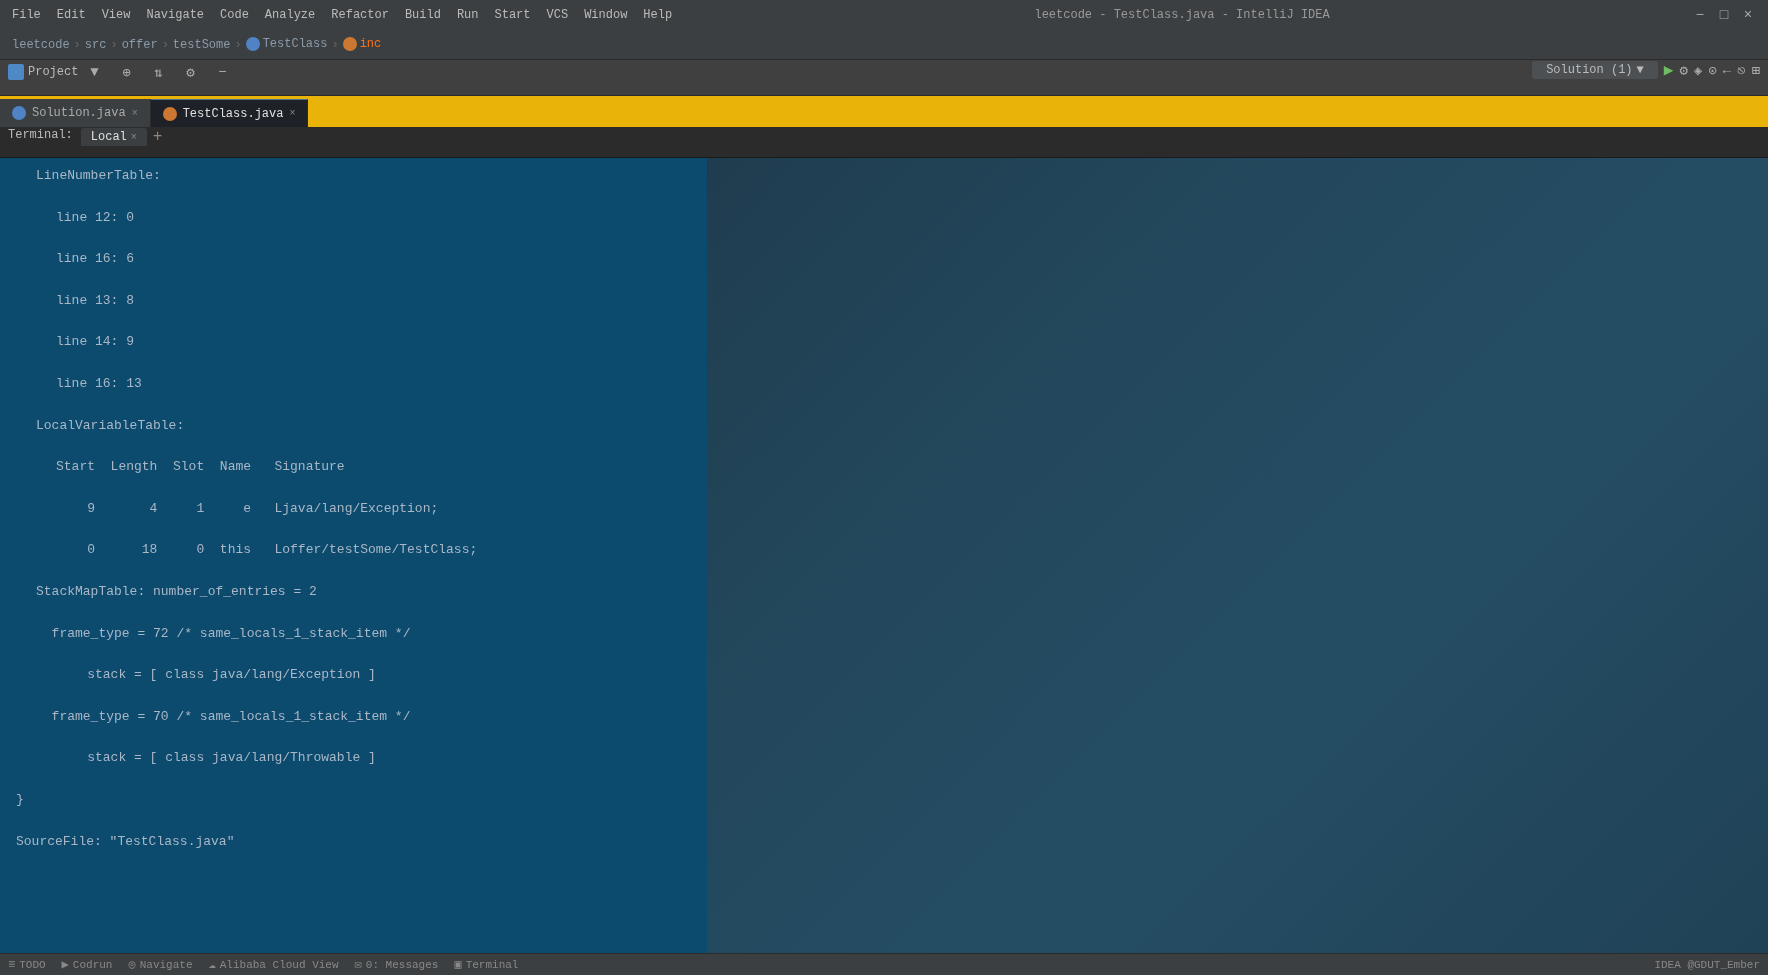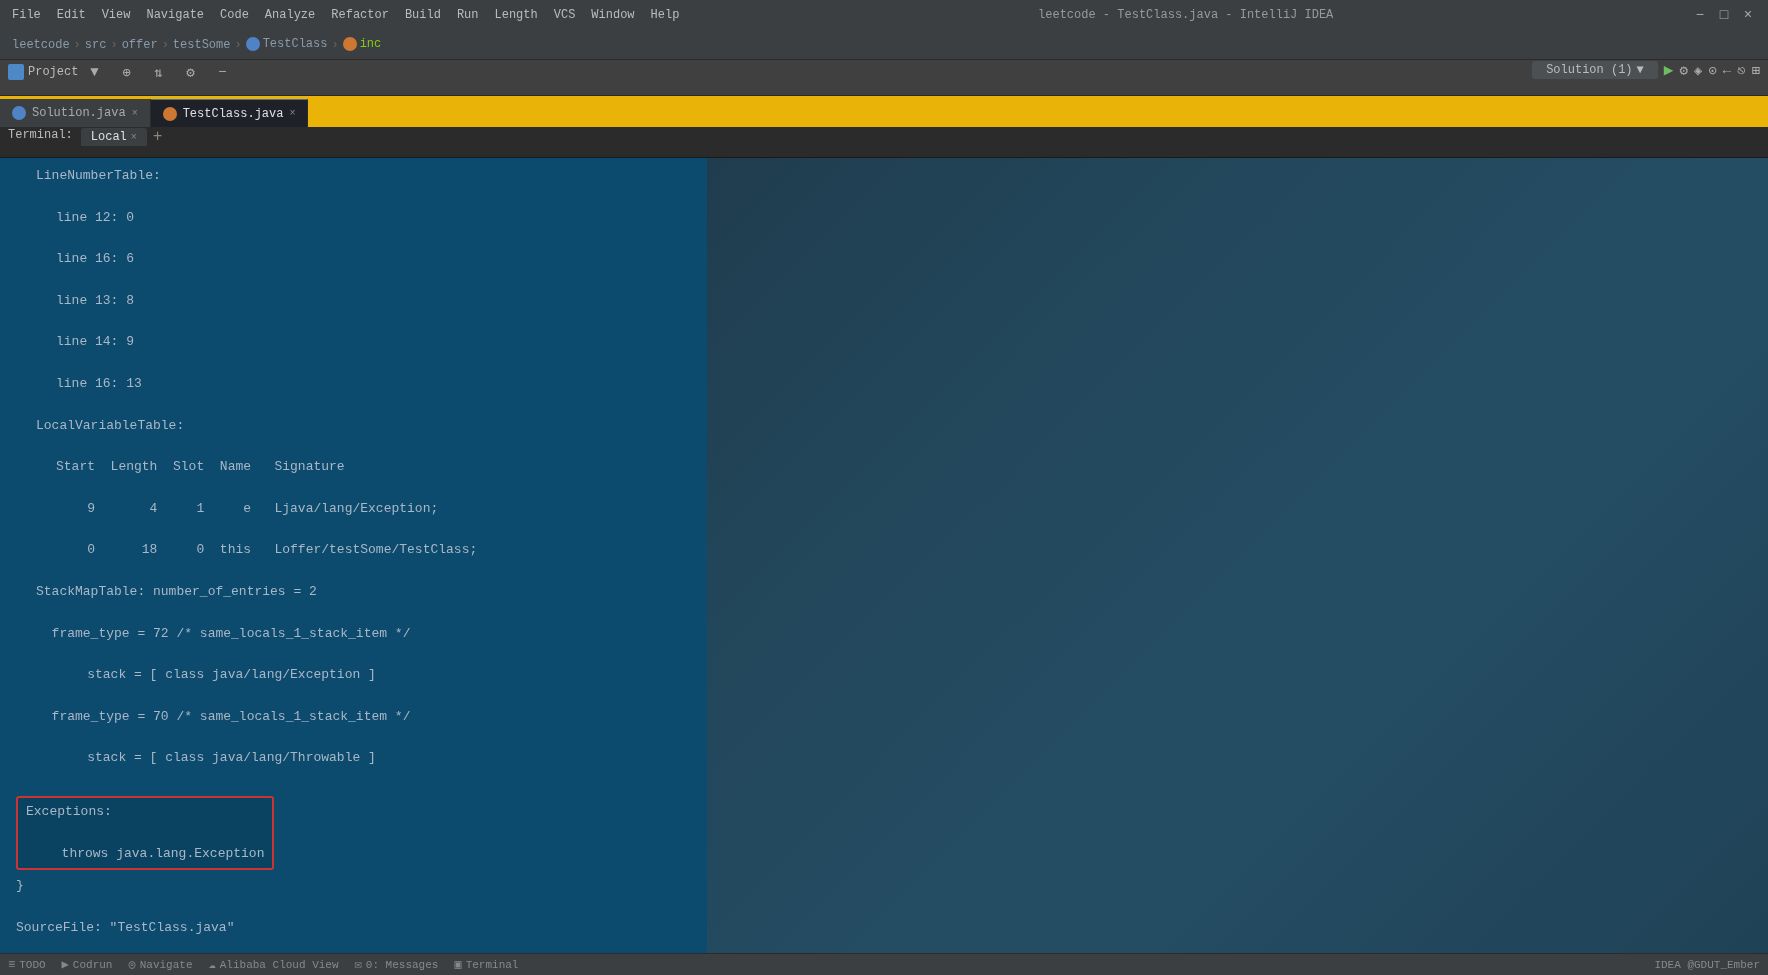"Length" span.menu-item { text: Length -> Start }
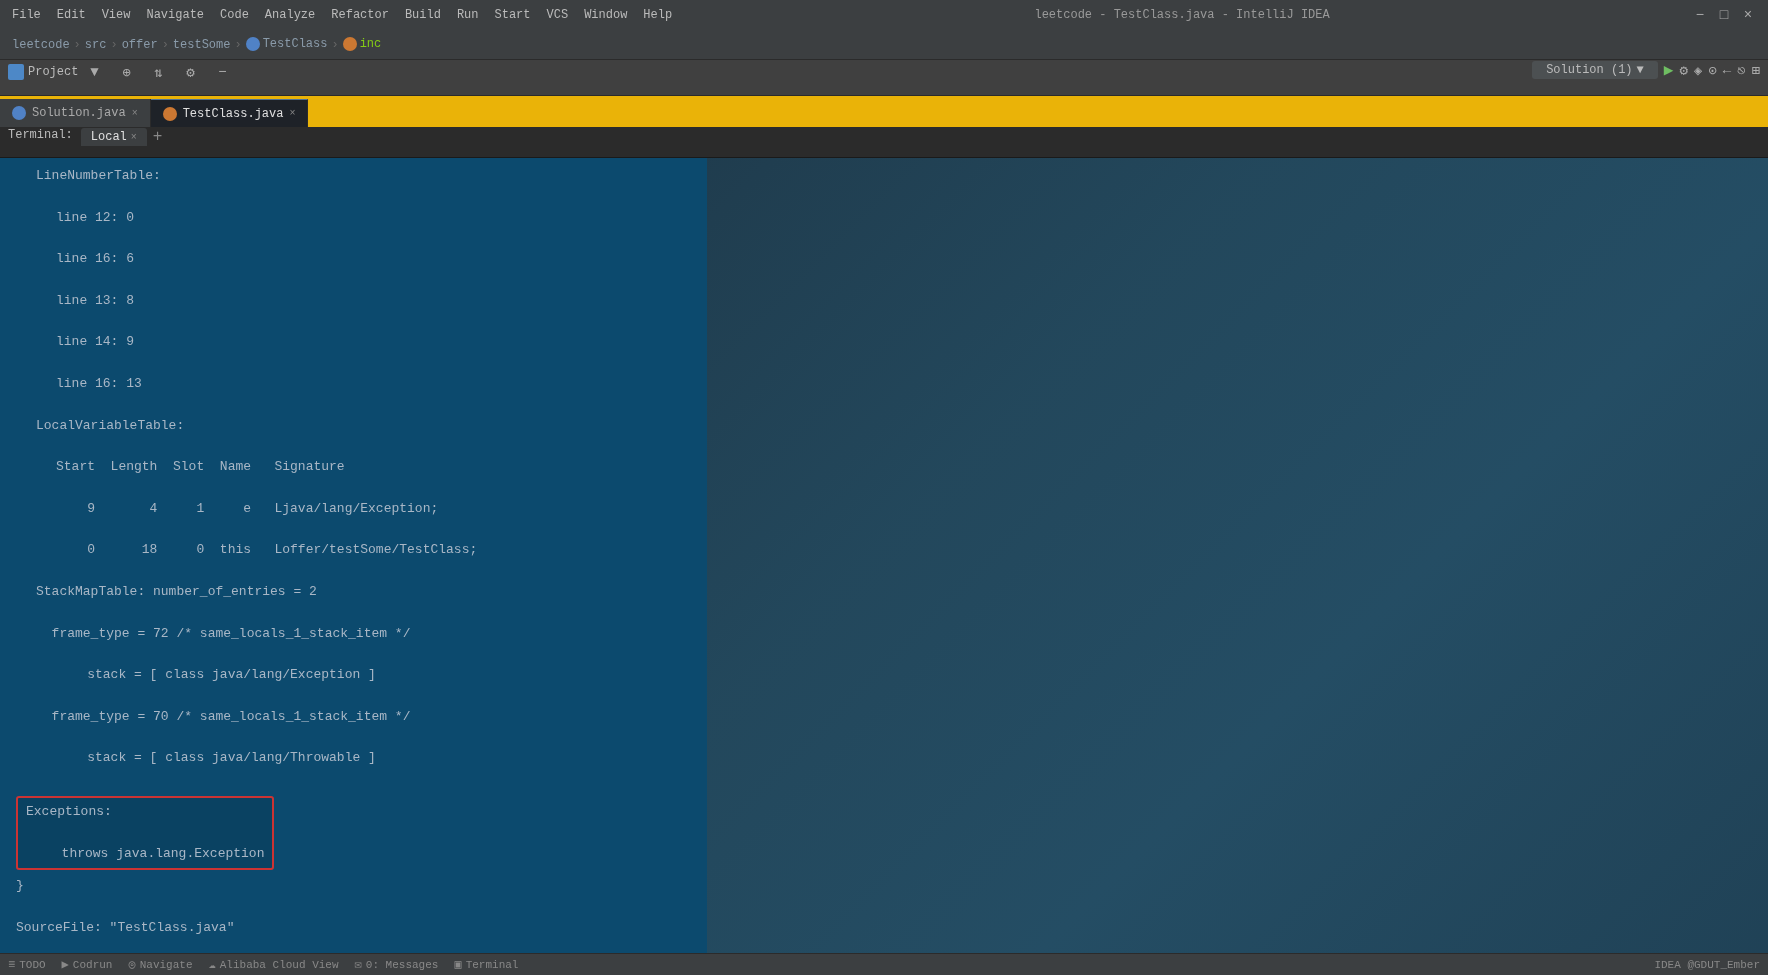"inc" .breadcrumb-item.active { color: #84cc16 -> #f97316 }
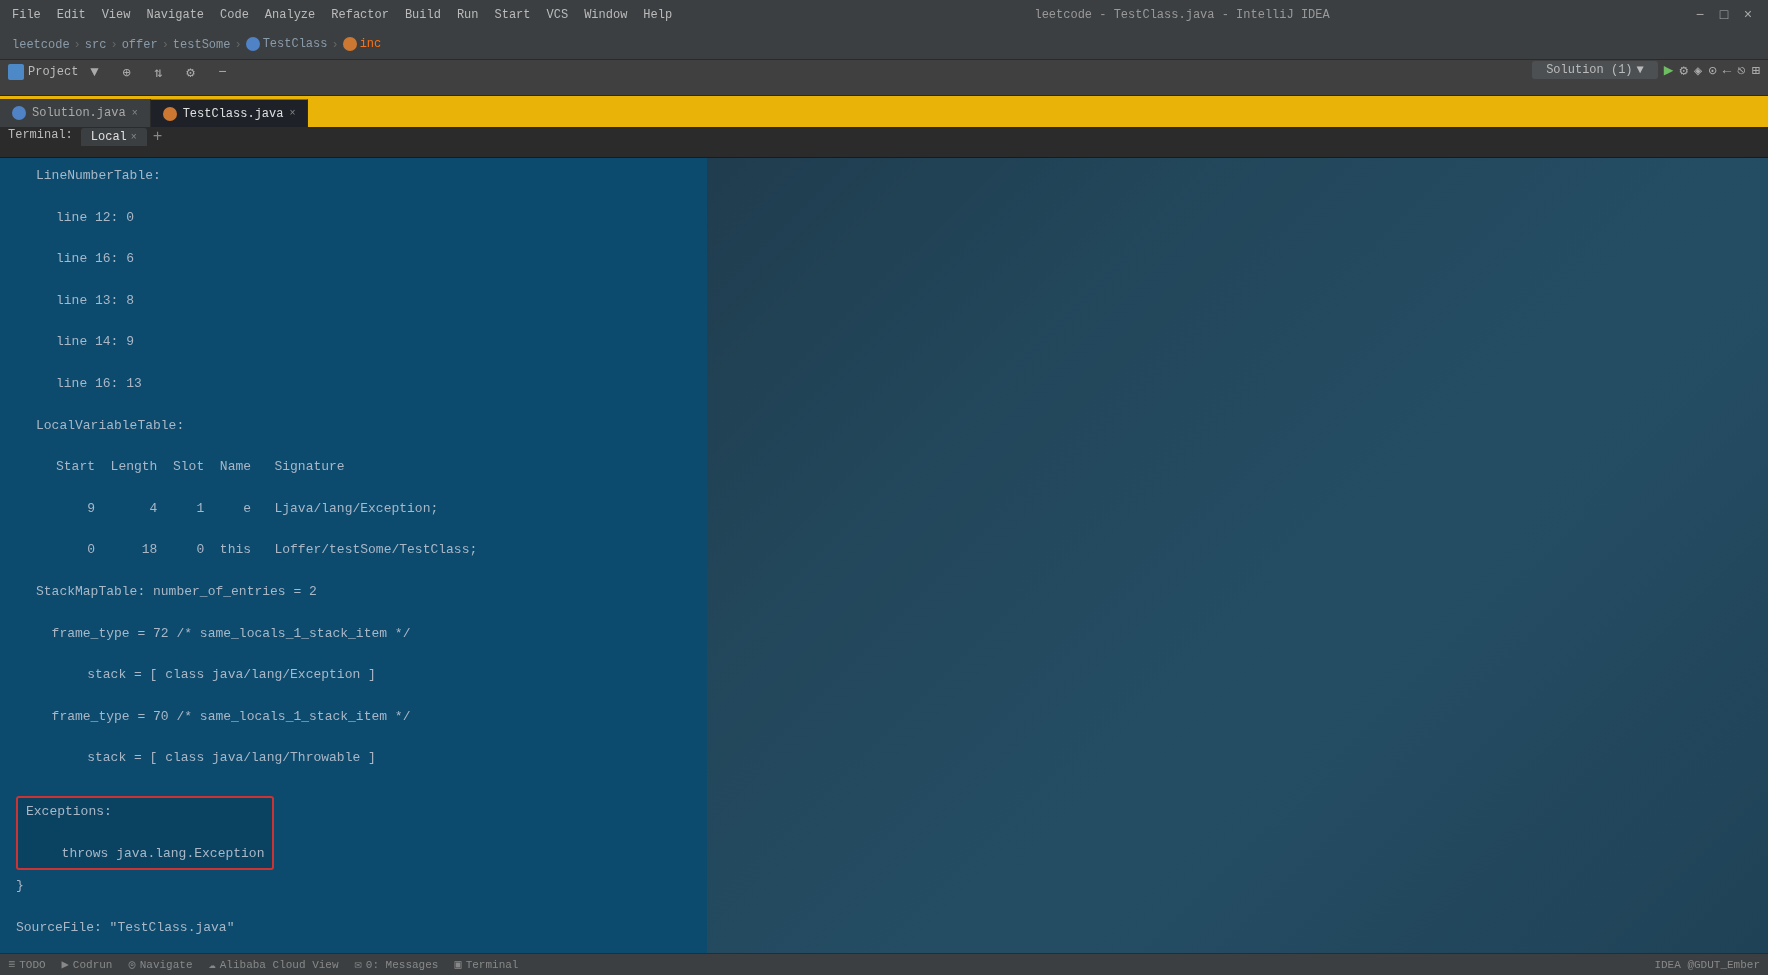"Exceptions:" div { html: <div> <span> <span>Exceptions:</span> <br> <span> throws java.lang.Exception</span> </span> </div> -> none }
